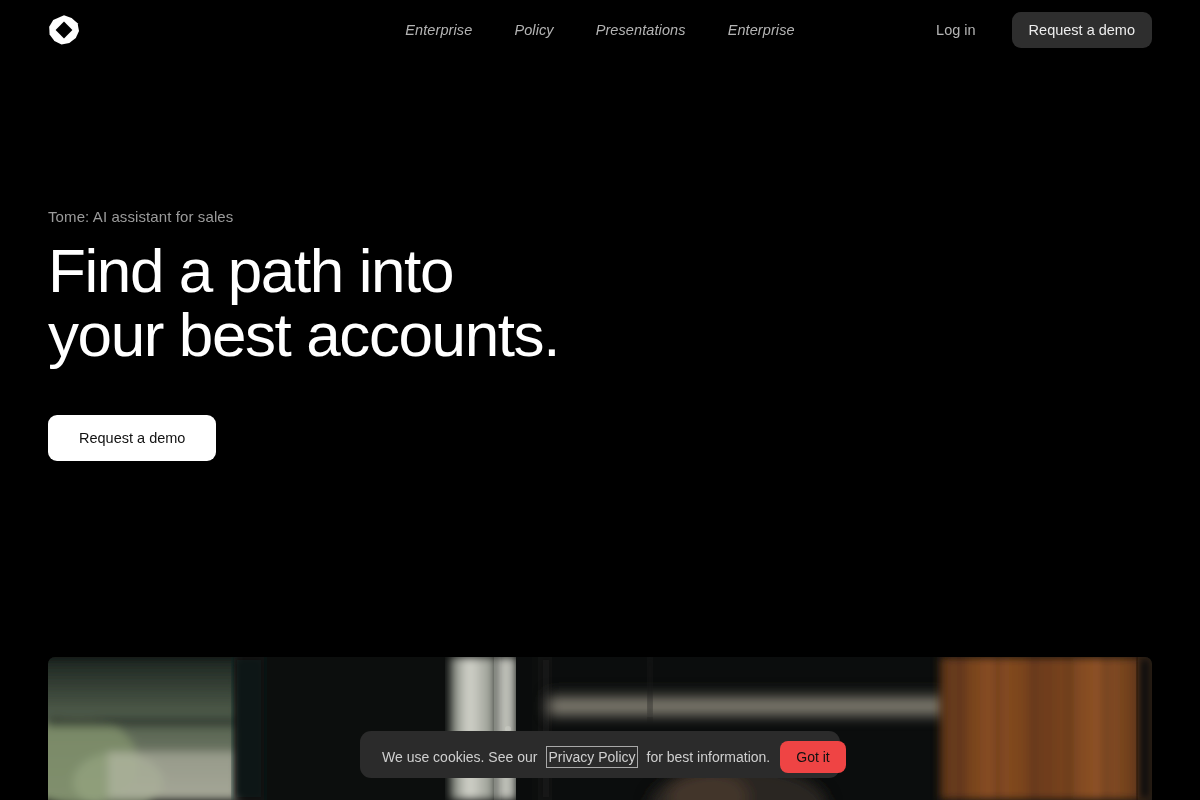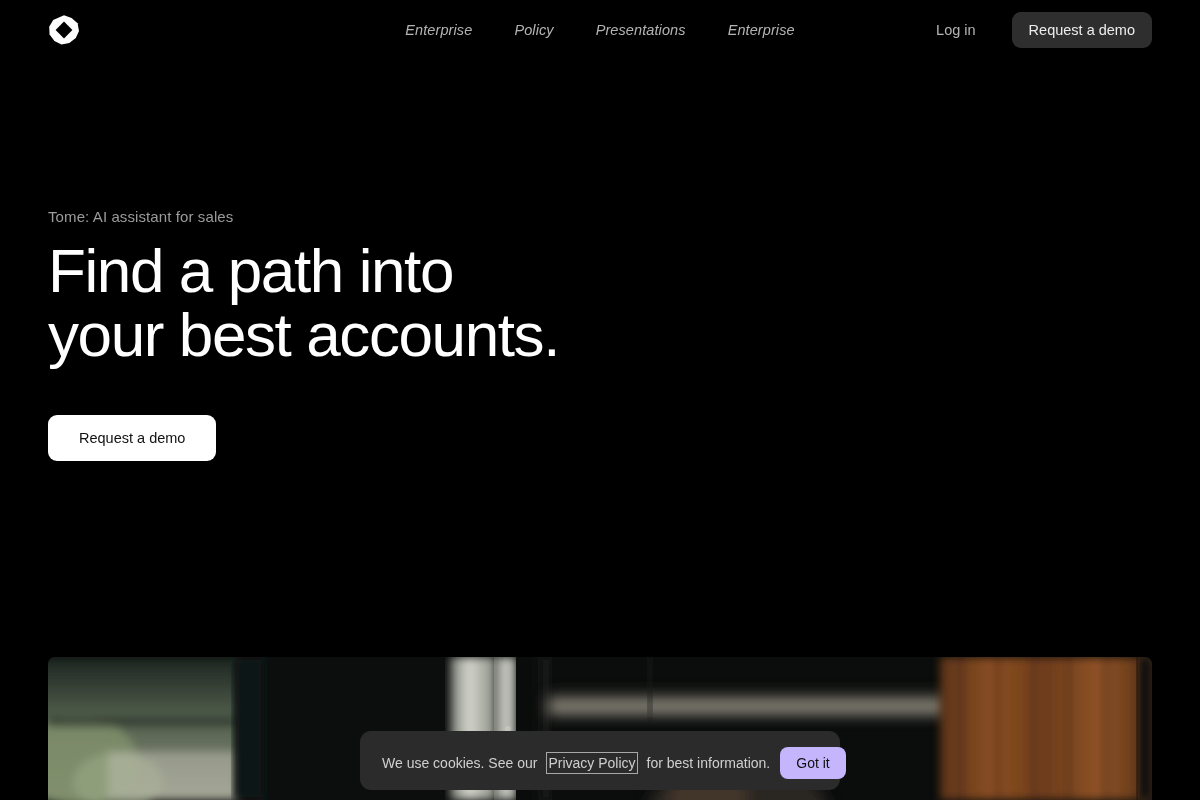"We use cookies. See our" .cookie-banner { height: 59px -> 47px }
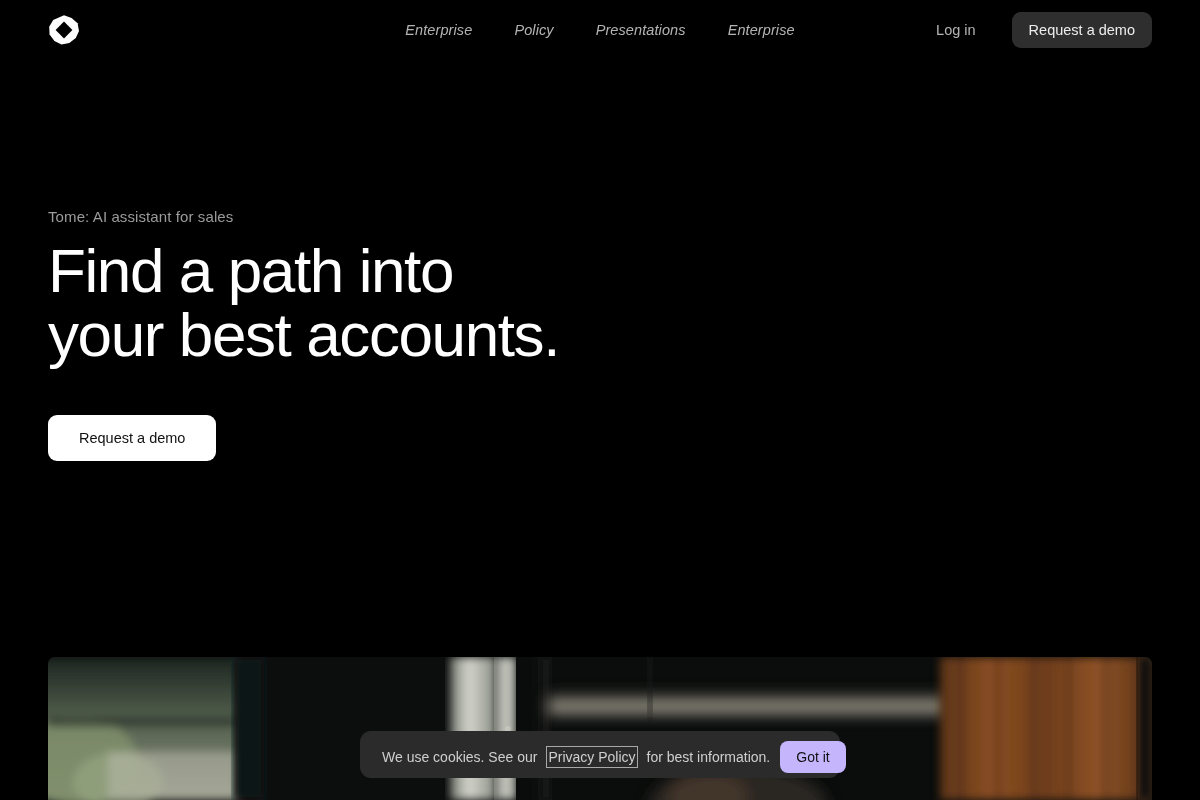"Got it" .cookie-btn { background: #c4b5fd -> #ef4444 }
